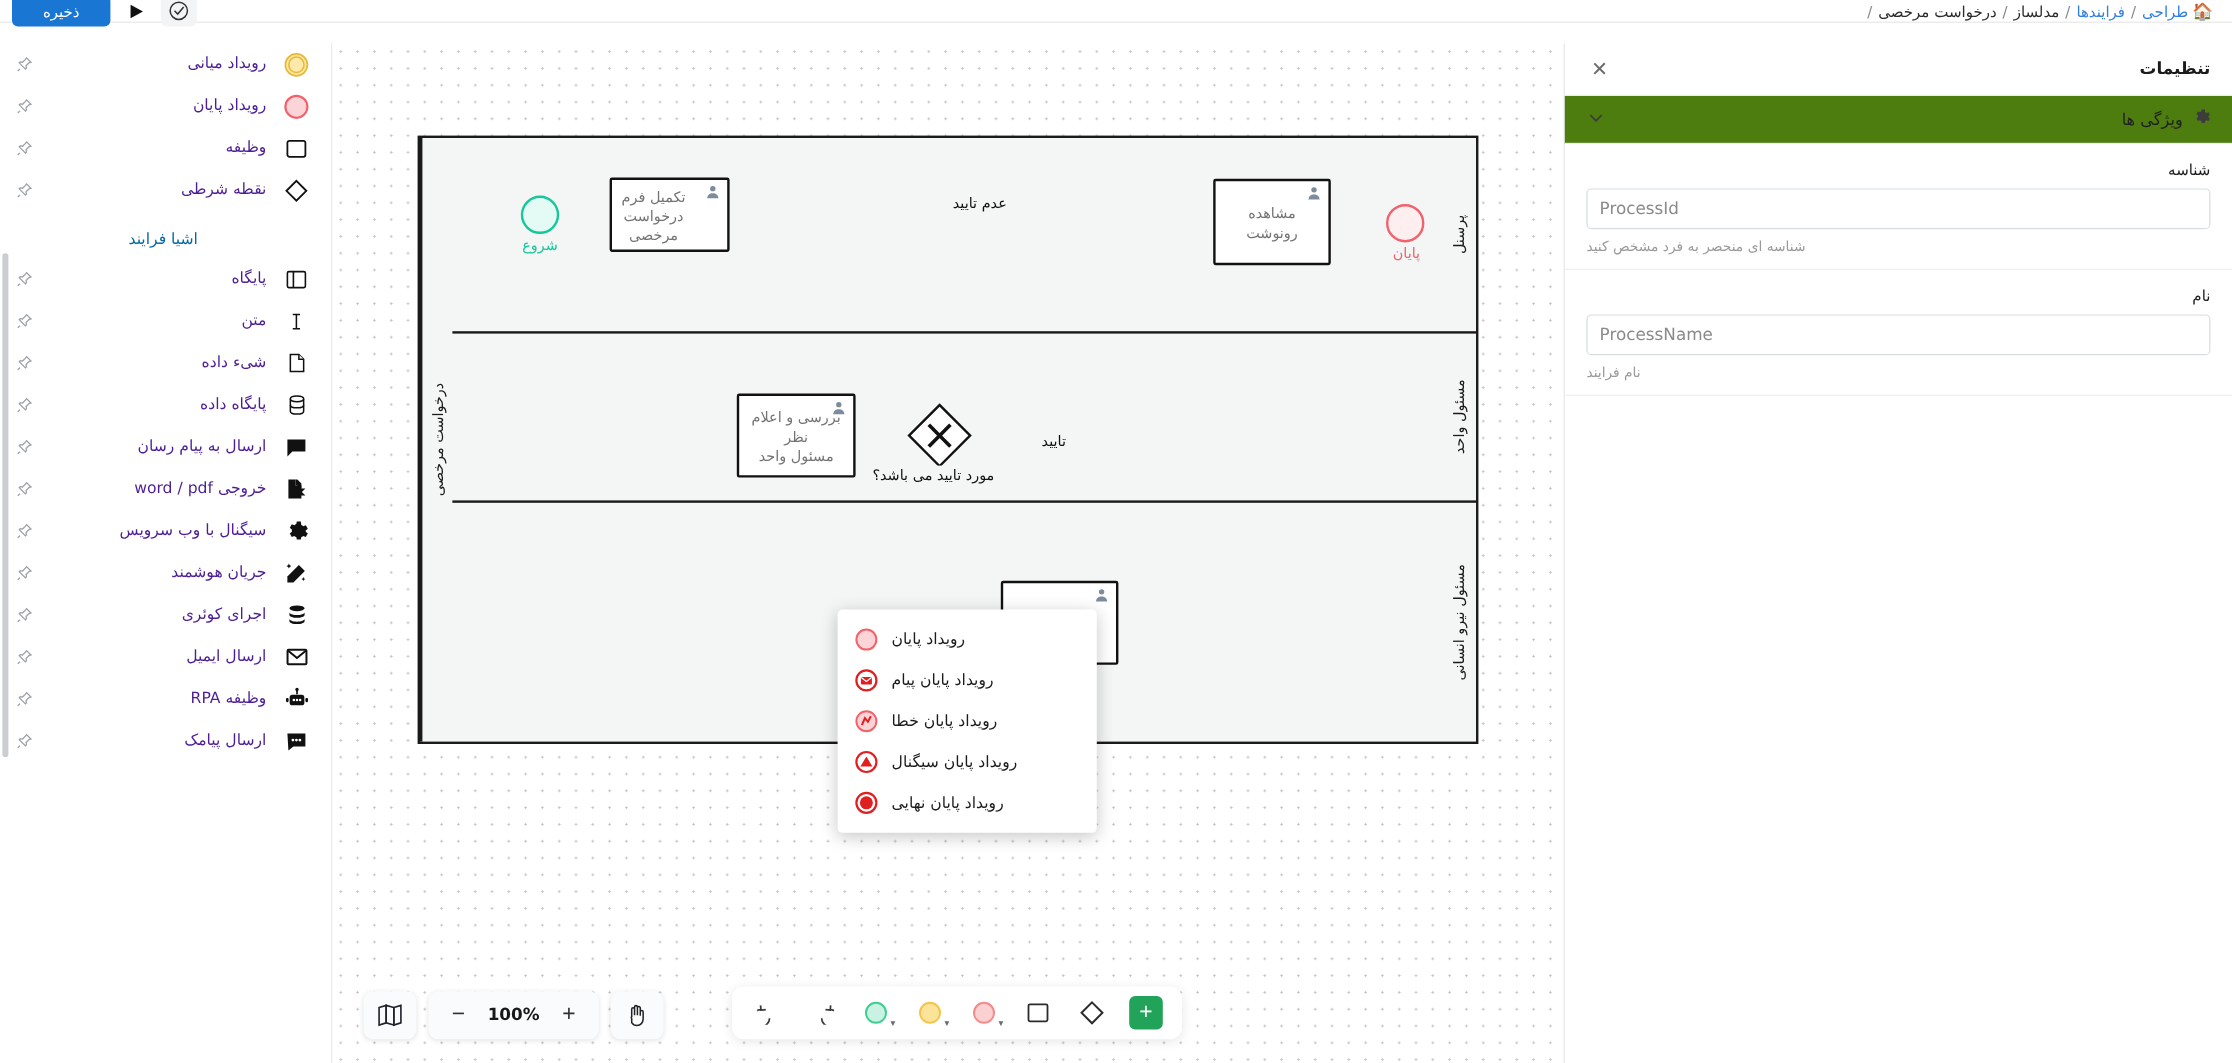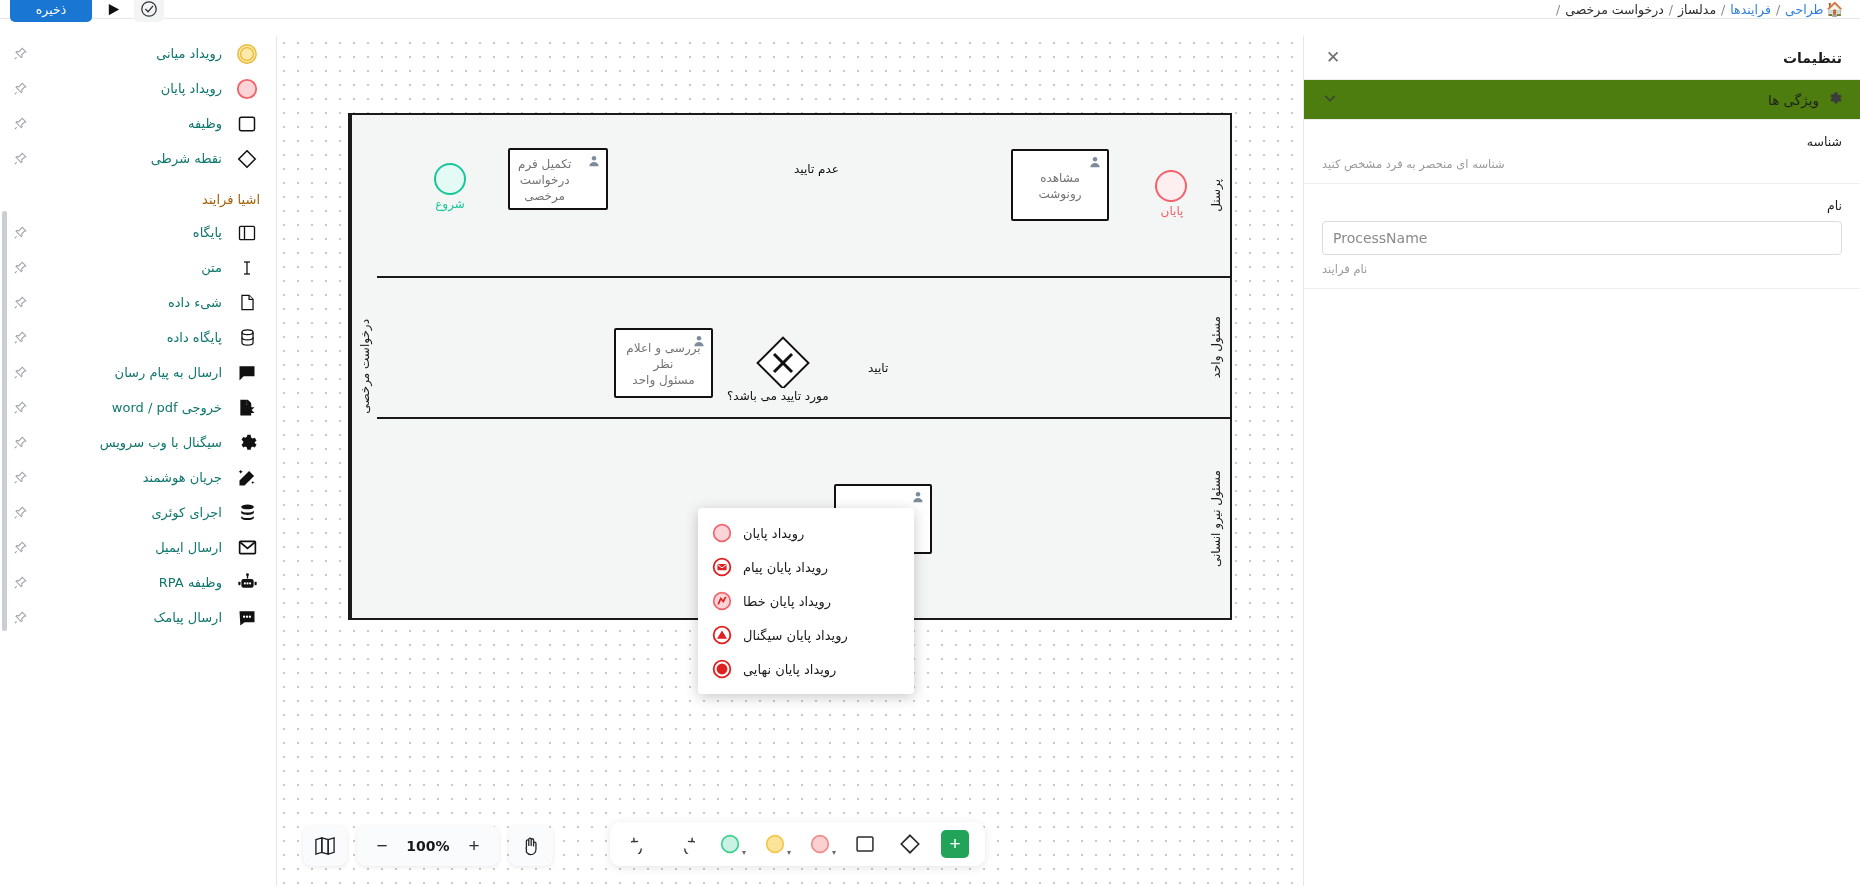"رویداد میانی" .pal-label { color: #0f766e -> #4c1d95 }
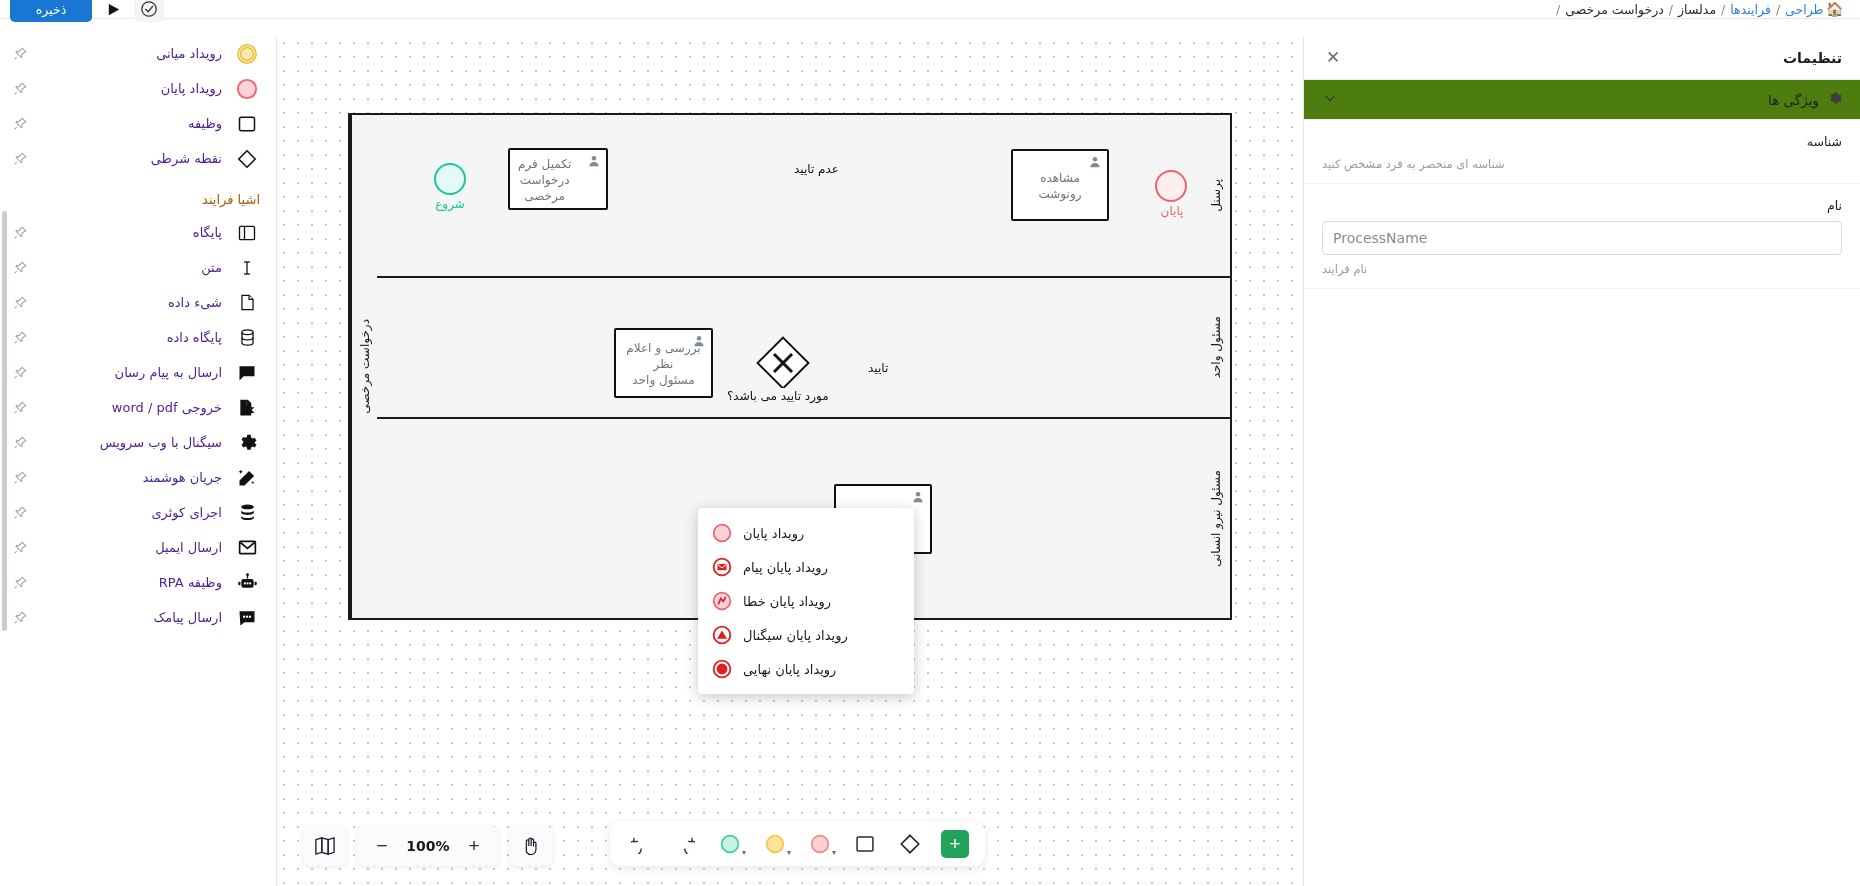"ProcessId" input { html: none -> <input> }
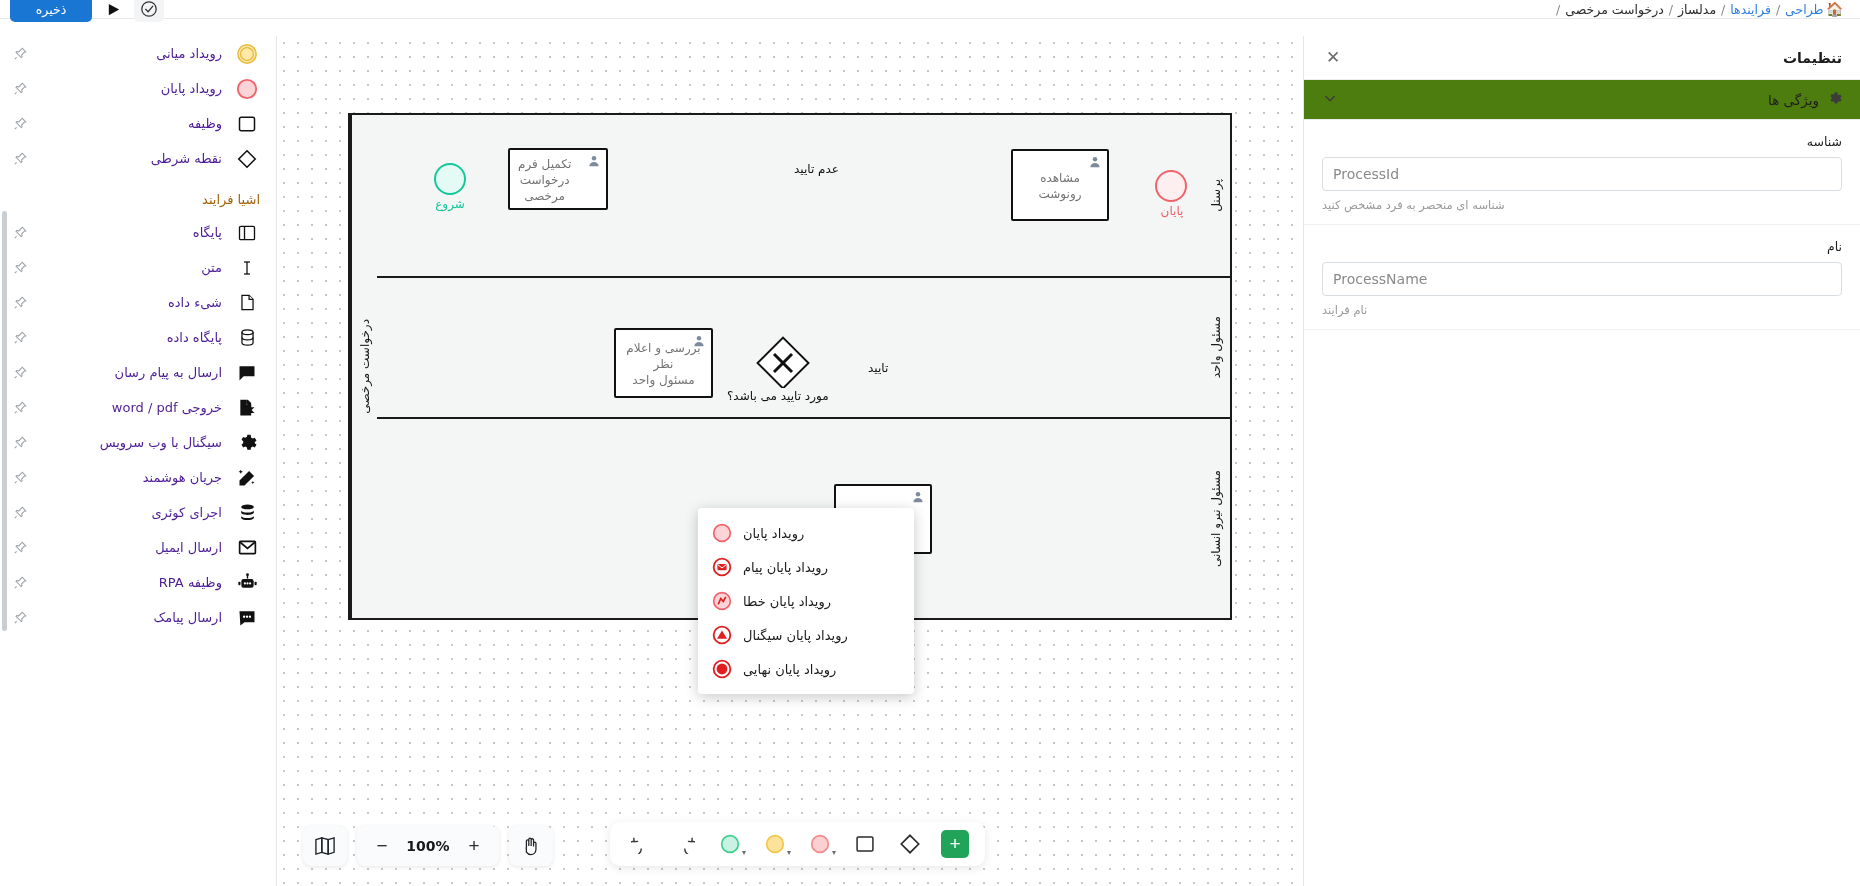"اشیا فرایند" .pal-section { color: #a16207 -> #0369a1; text-align: none -> center }
